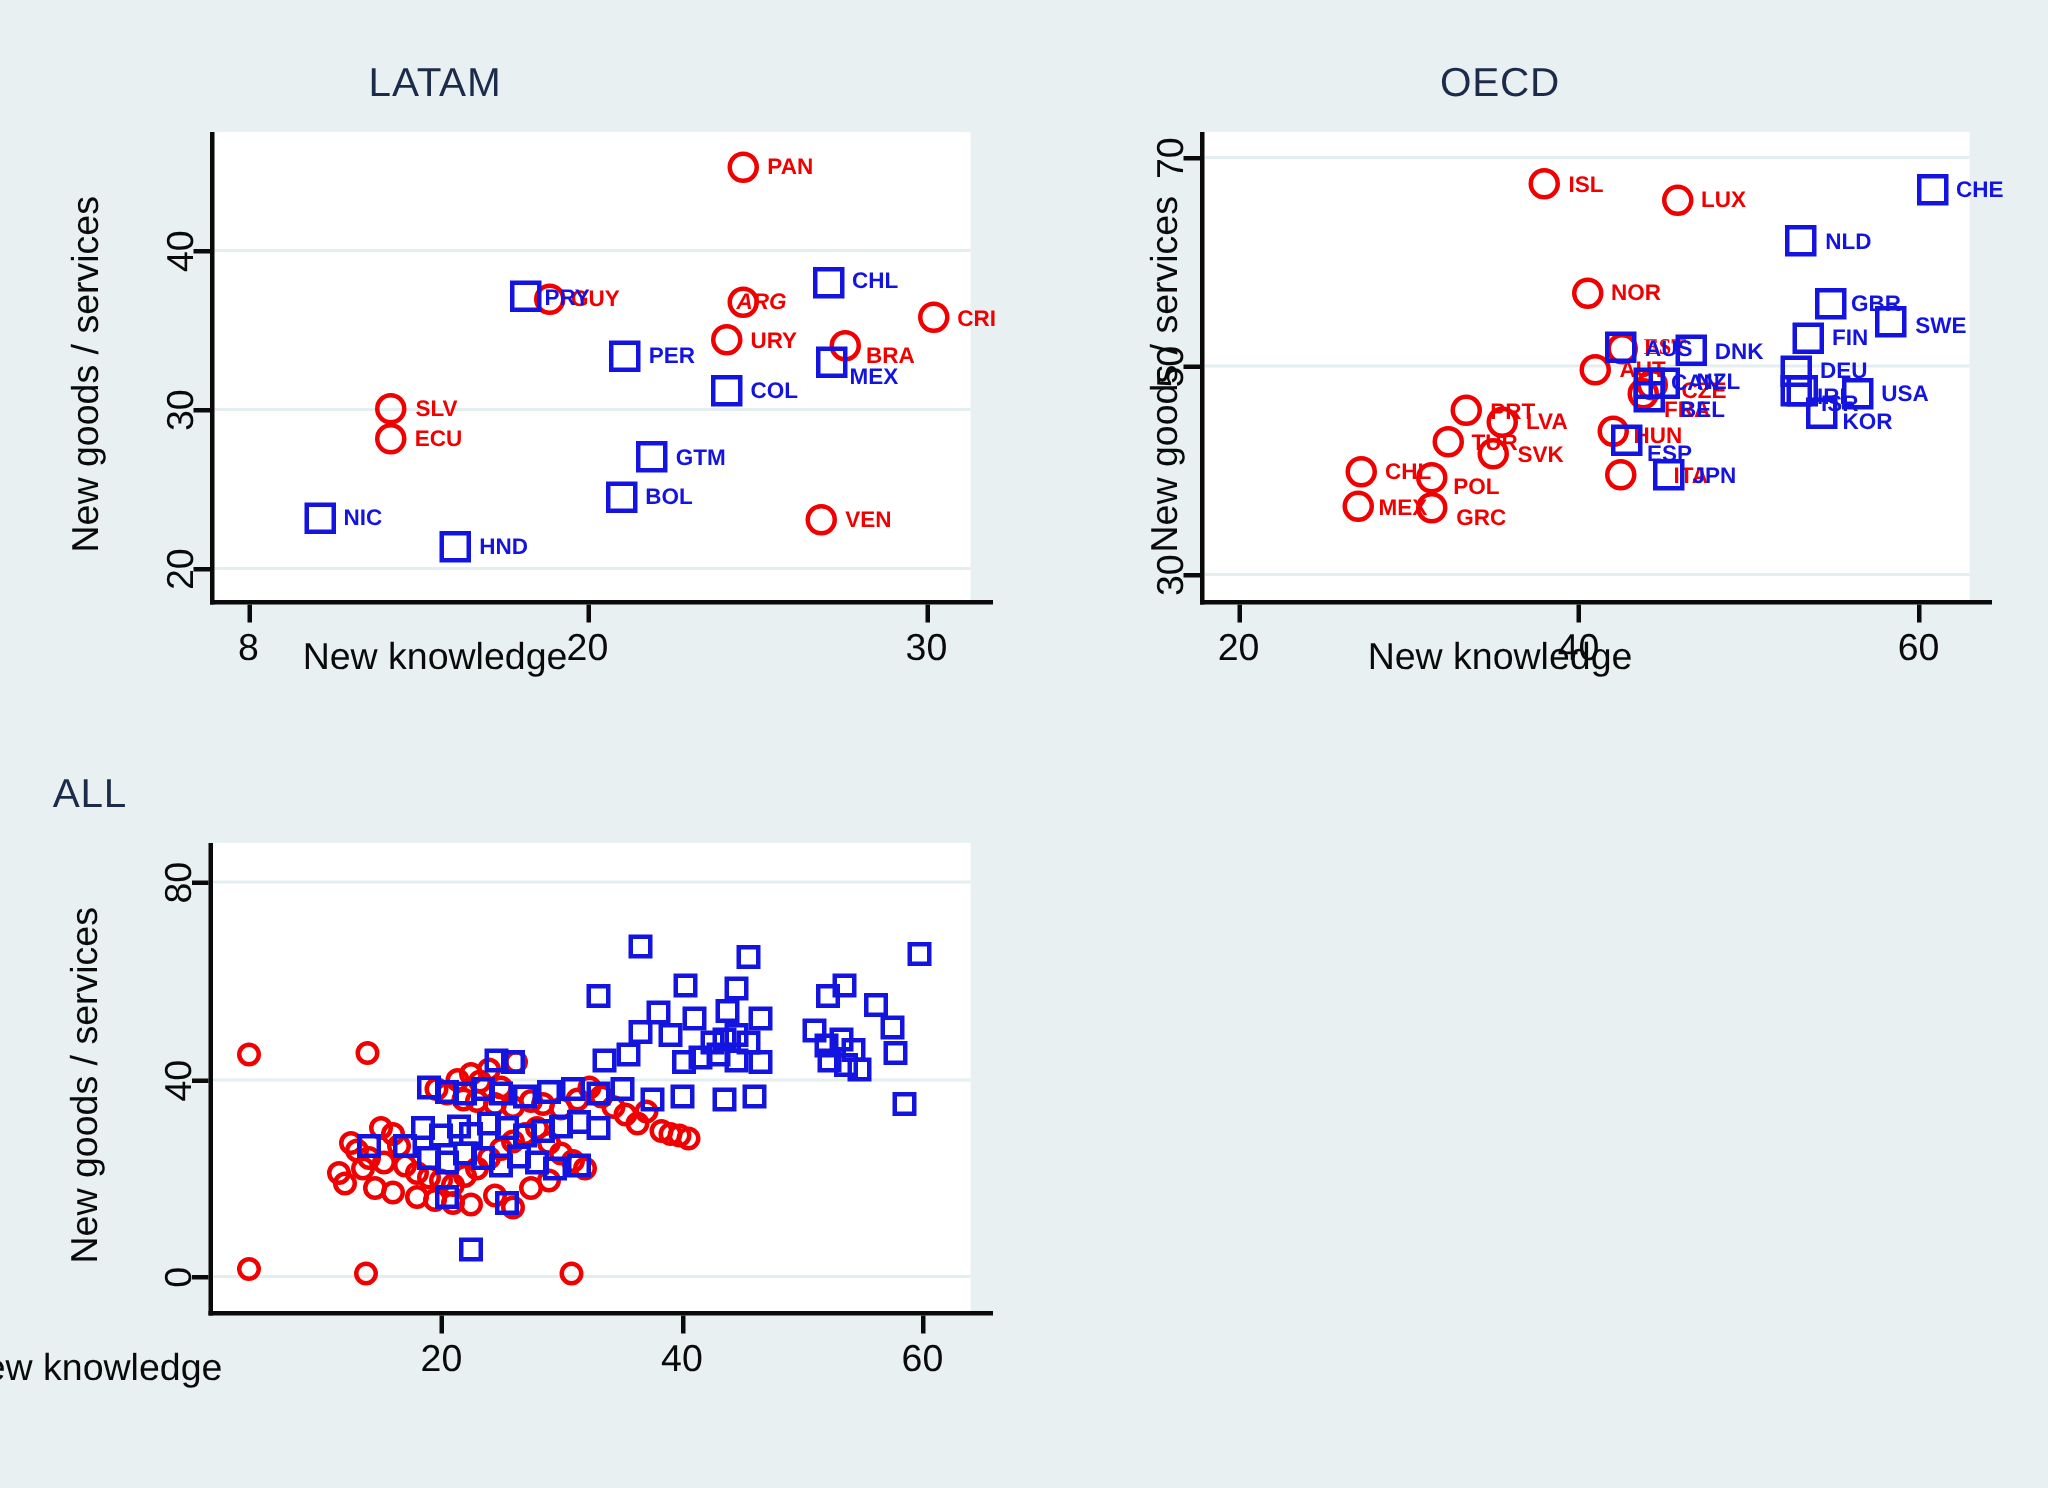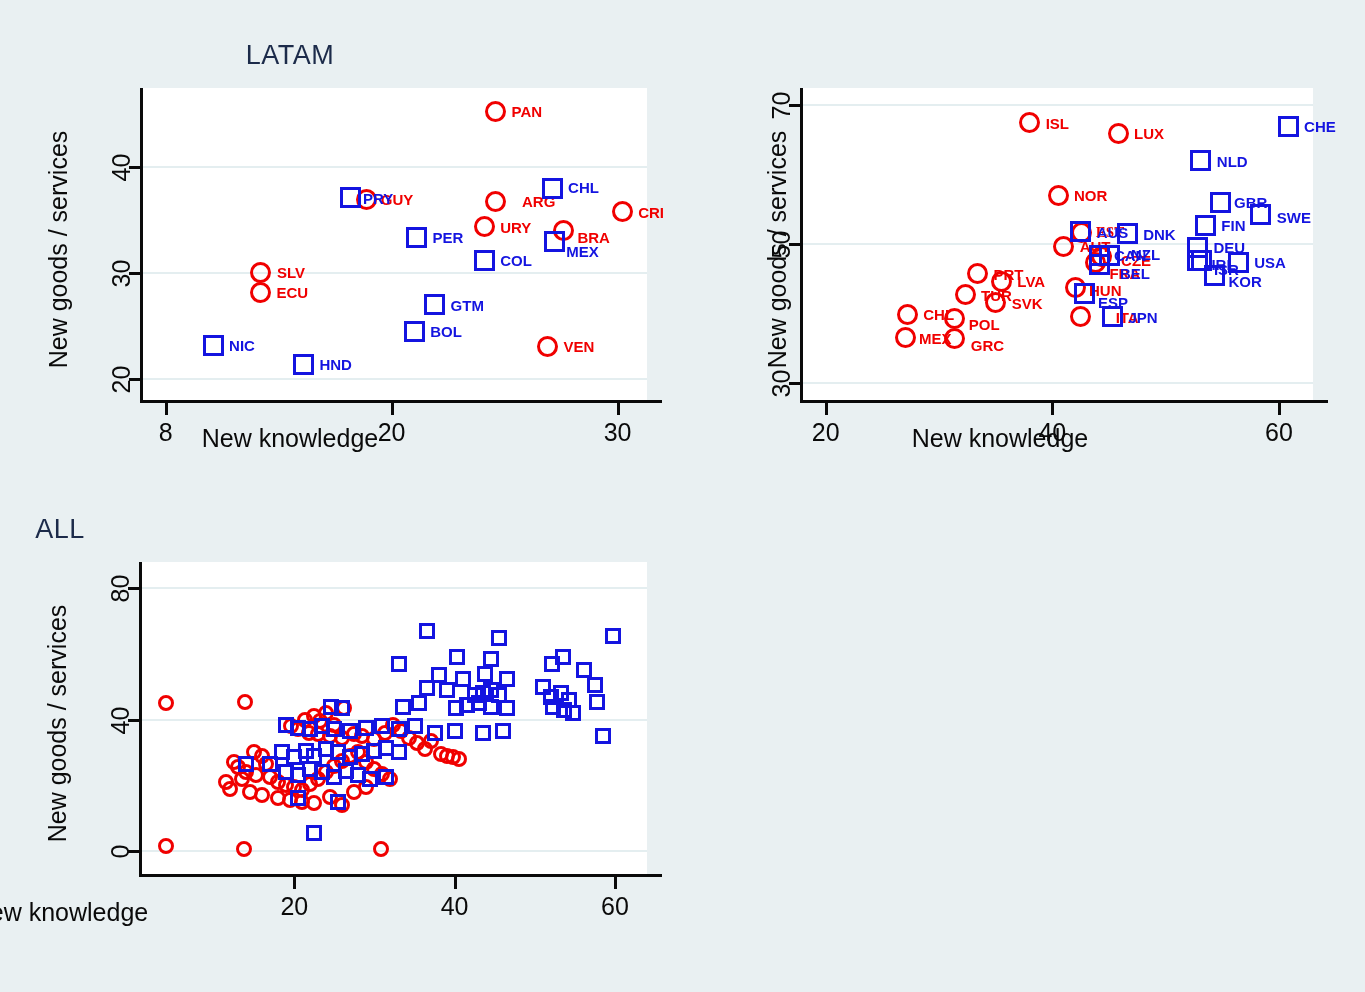"OECD" div.panel-title { html: none -> <div>OECD</div> }
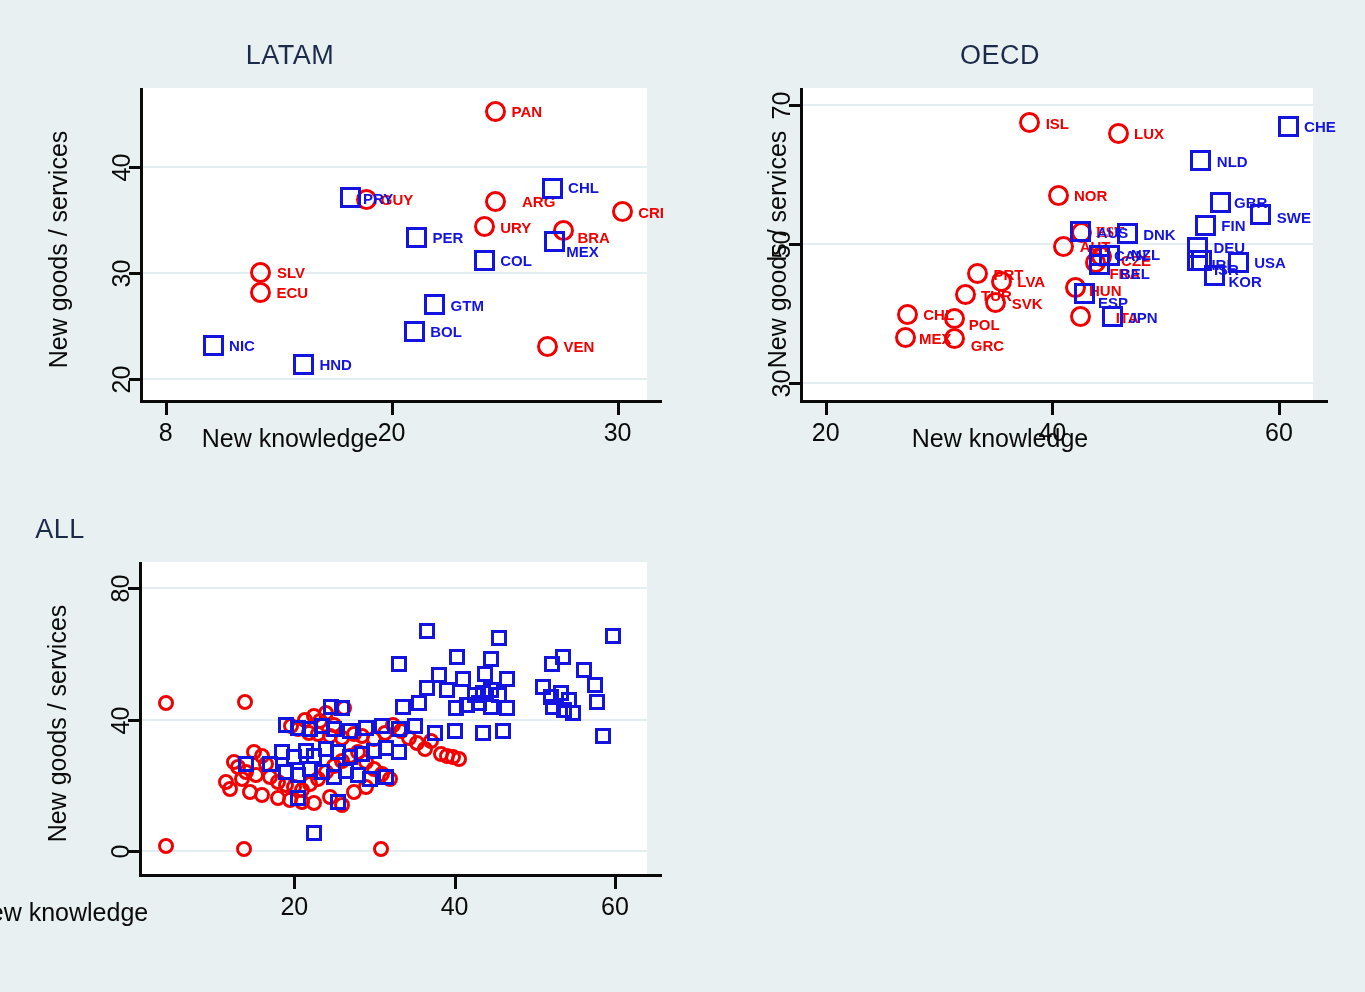"ARG" div.mk-lbl { font-style: none -> italic; left: 379px -> 348px }
